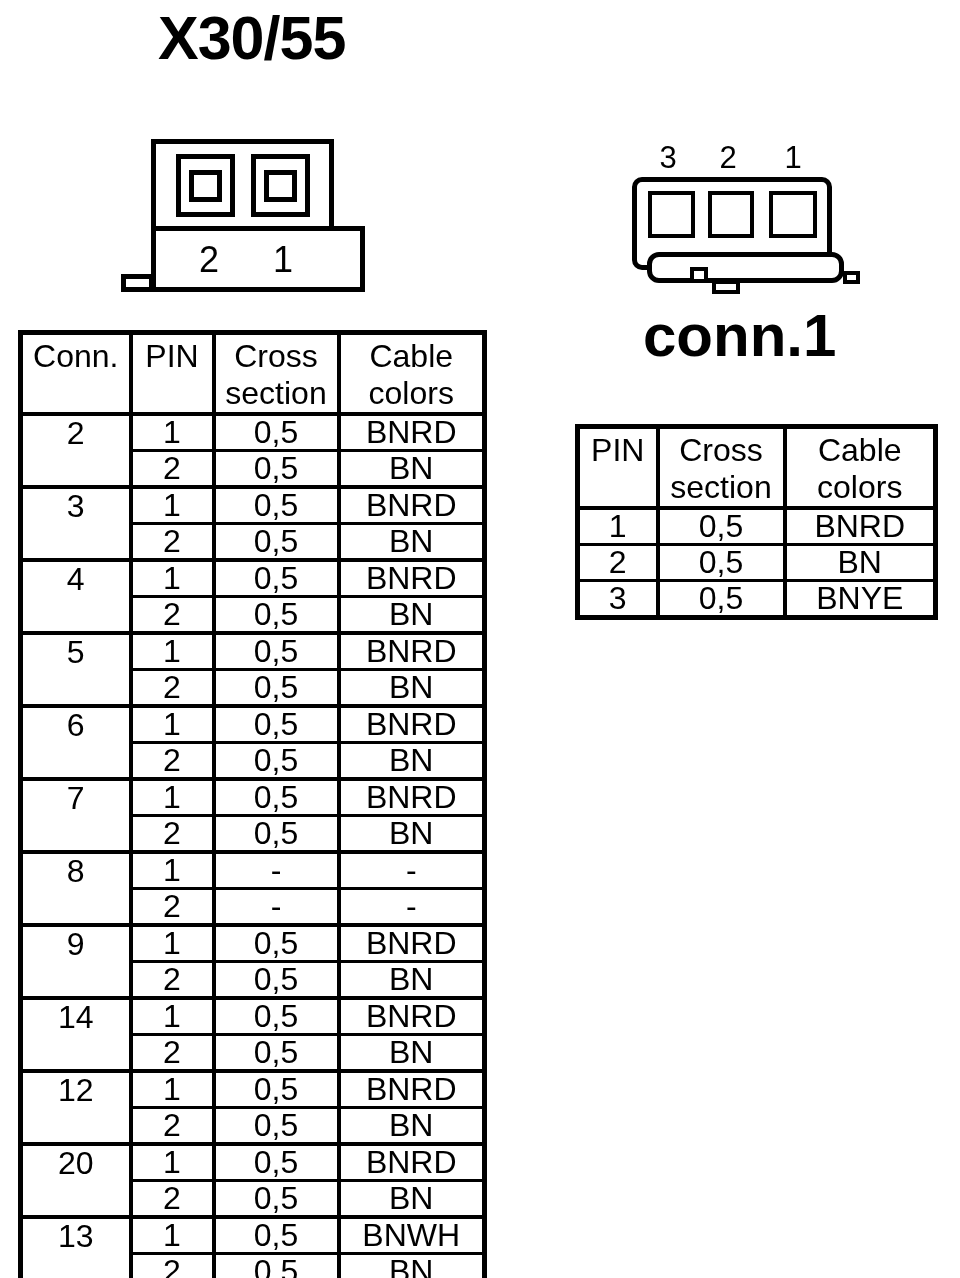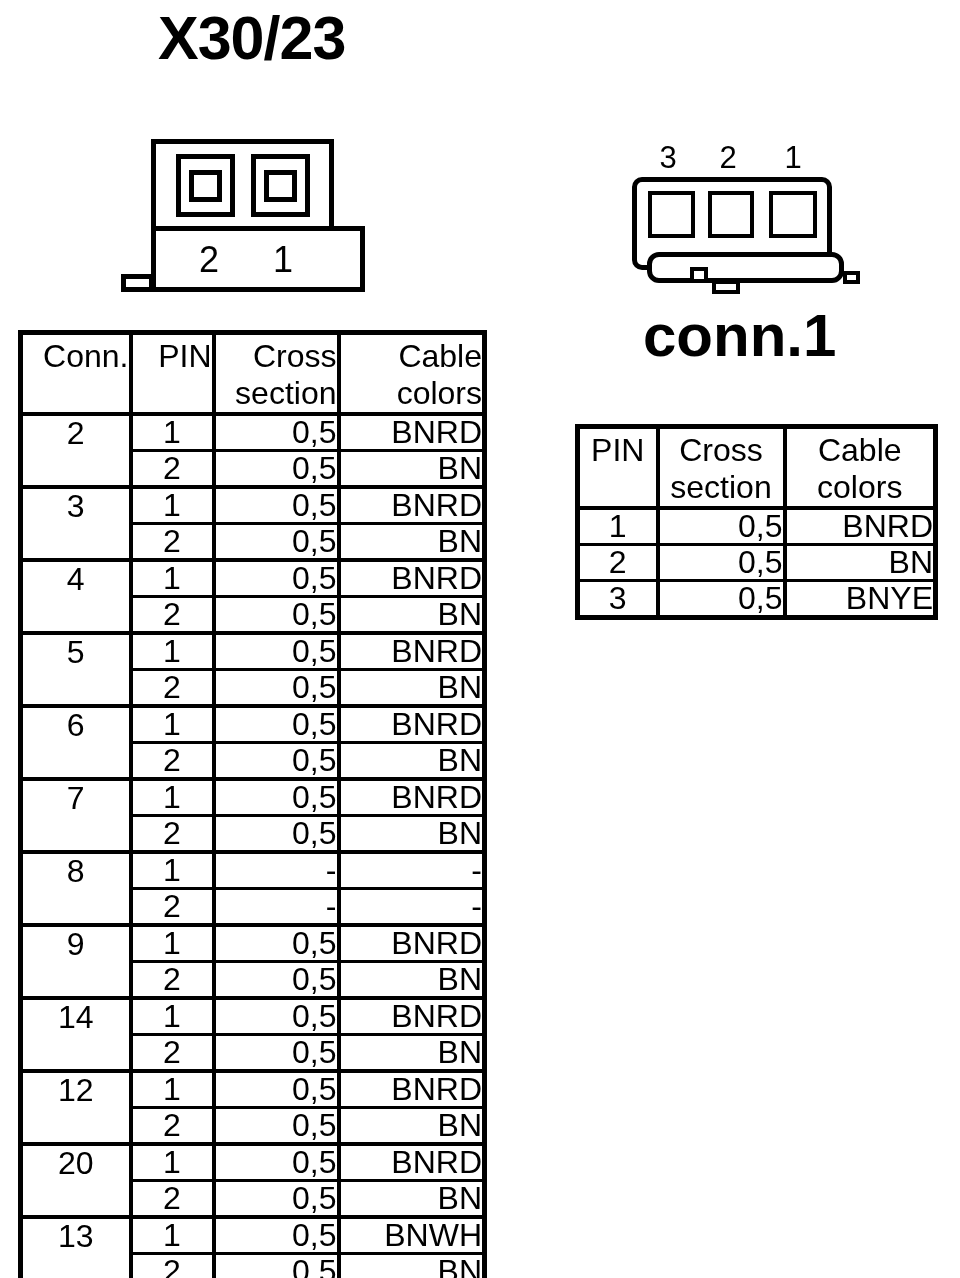"X30/23" div.page-title { text: X30/23 -> X30/55 }
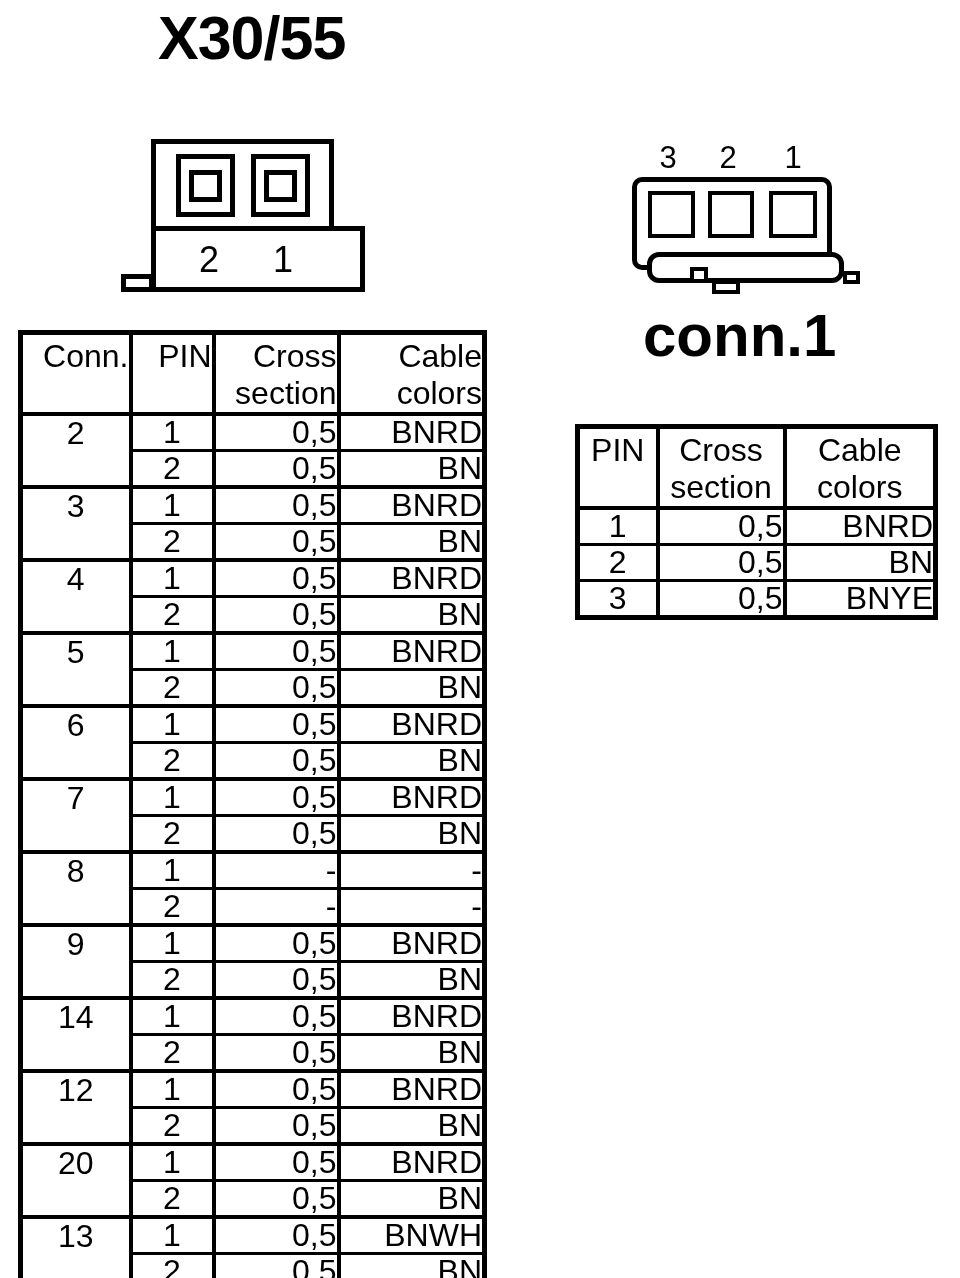"Conn." .left-table th { text-align: right -> none }
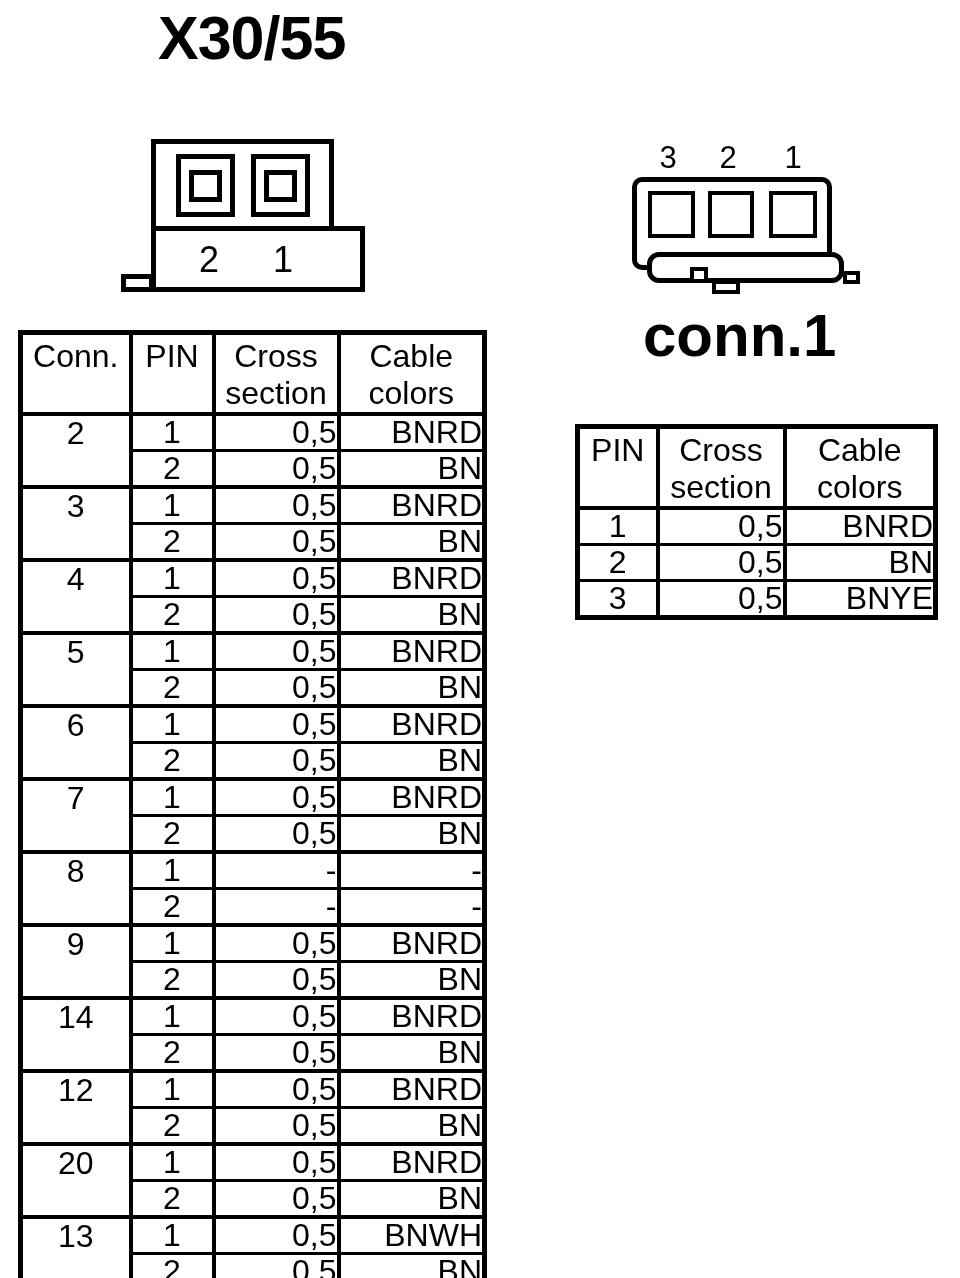"0,5" .val-cell { text-align: right -> center }
